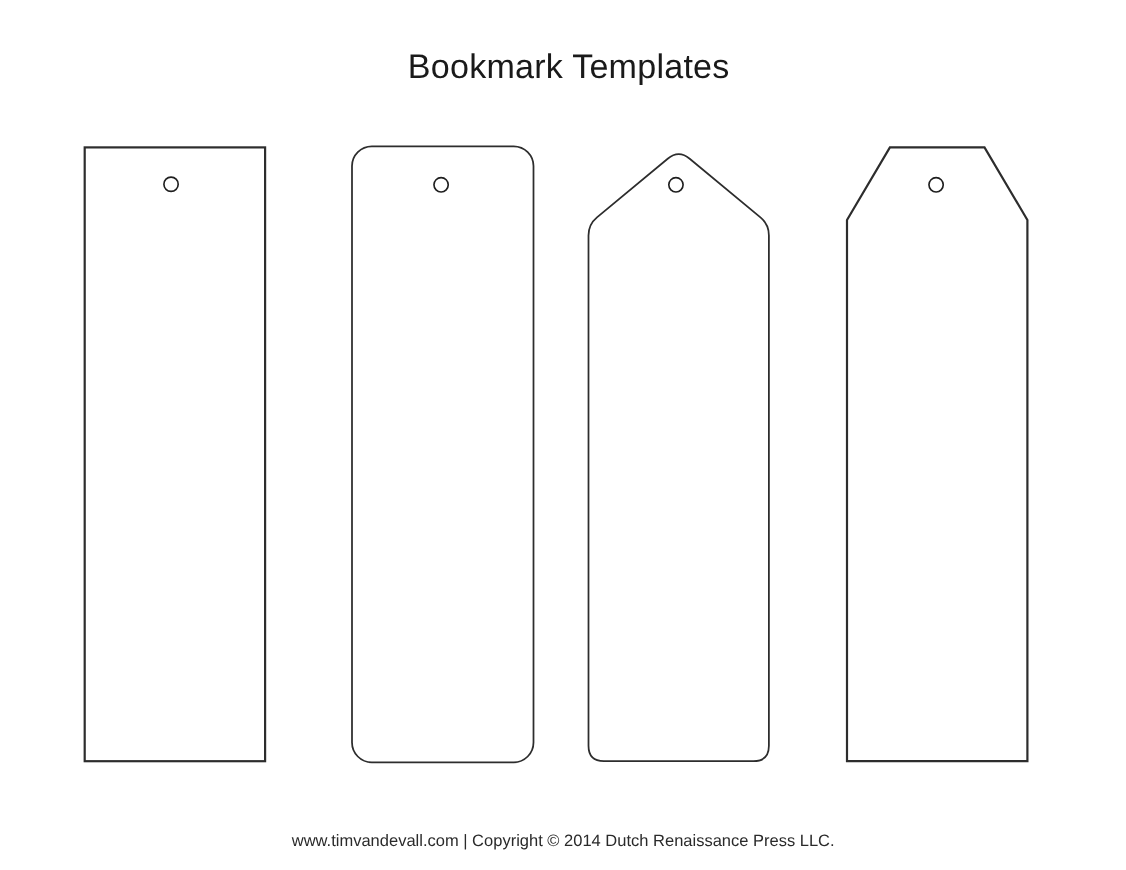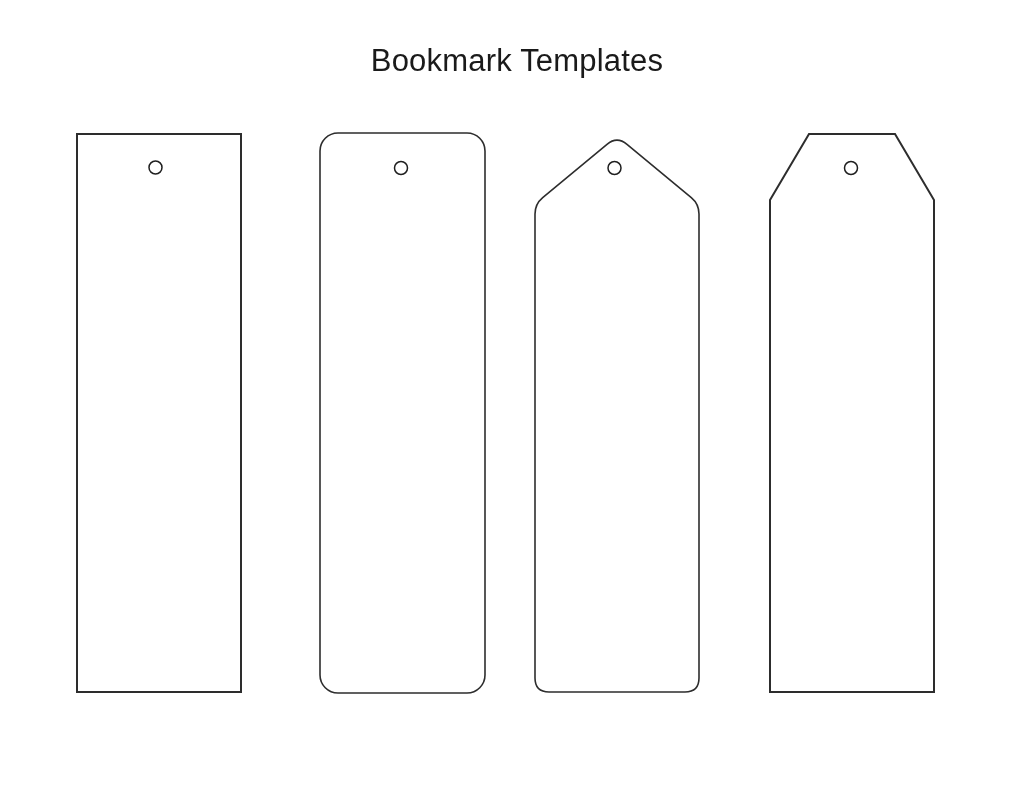"www.timvandevall.com | Copyright © 2014" footer.footer { html: none -> <footer>www.timvandevall.com | Copyright © 2014 Dutch Renaissance Press LLC.</footer> }
